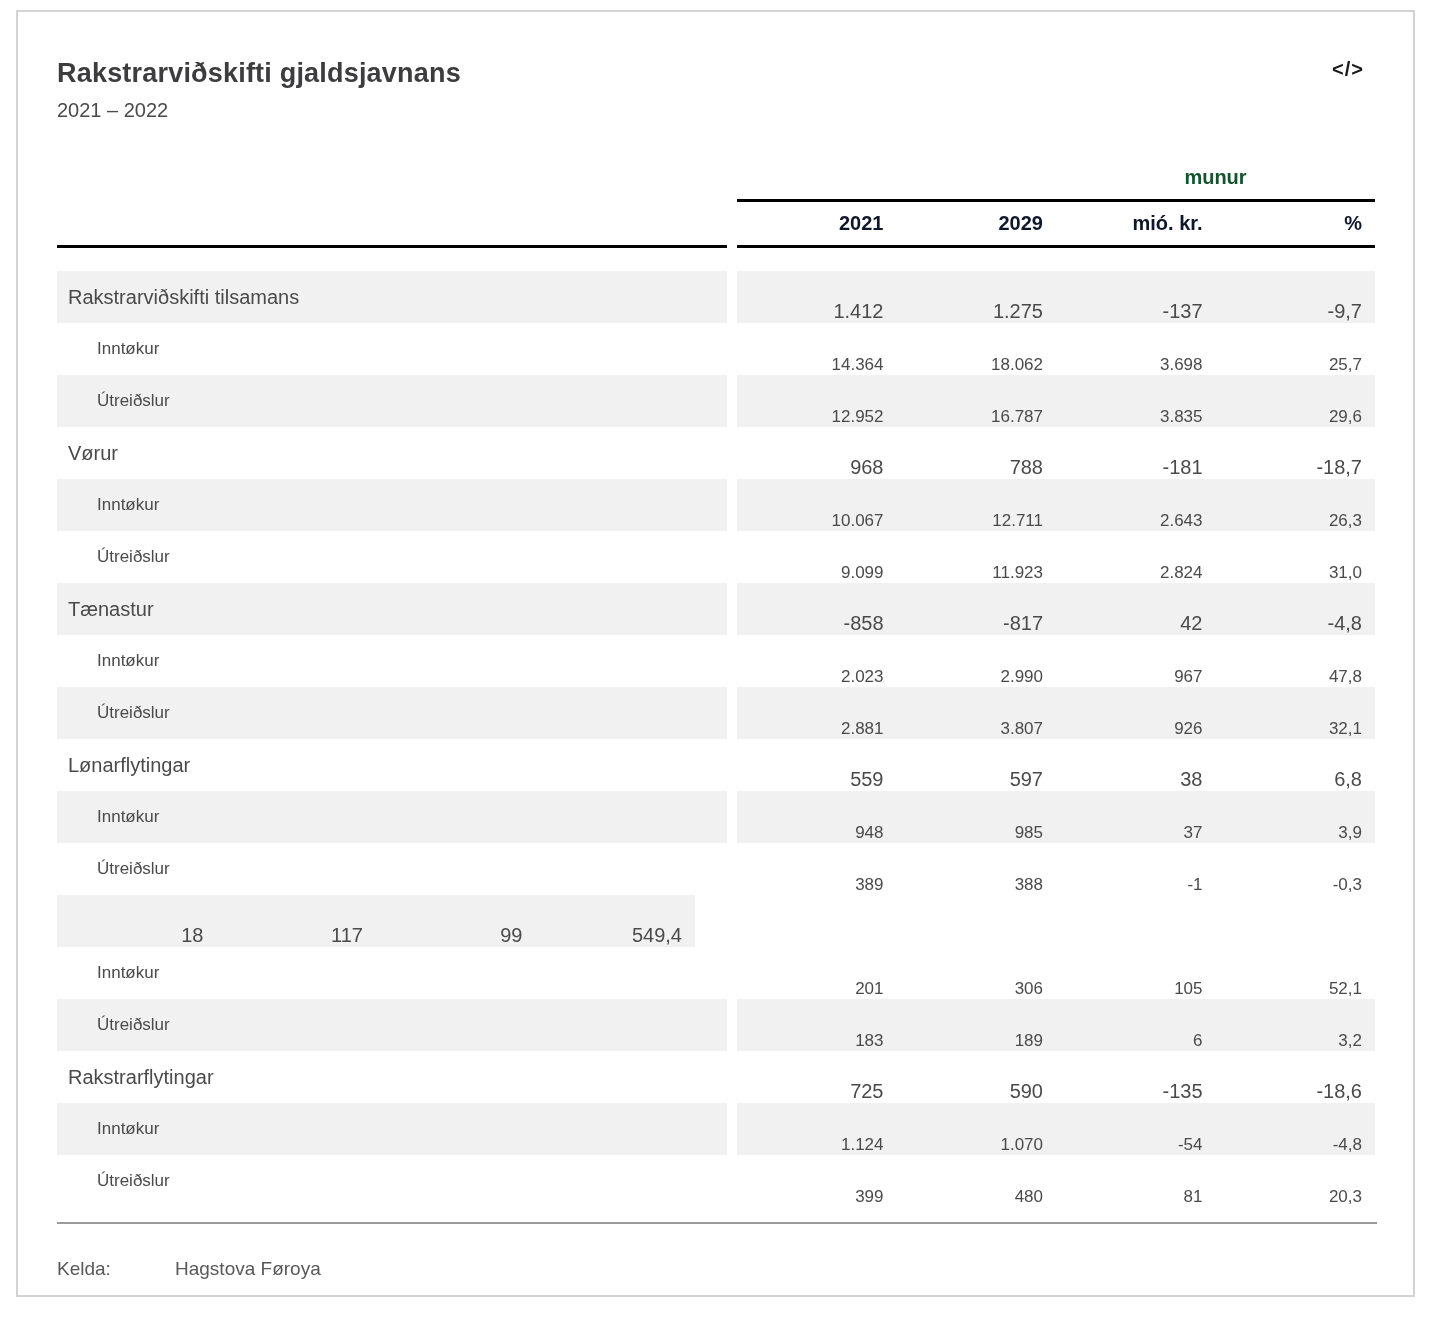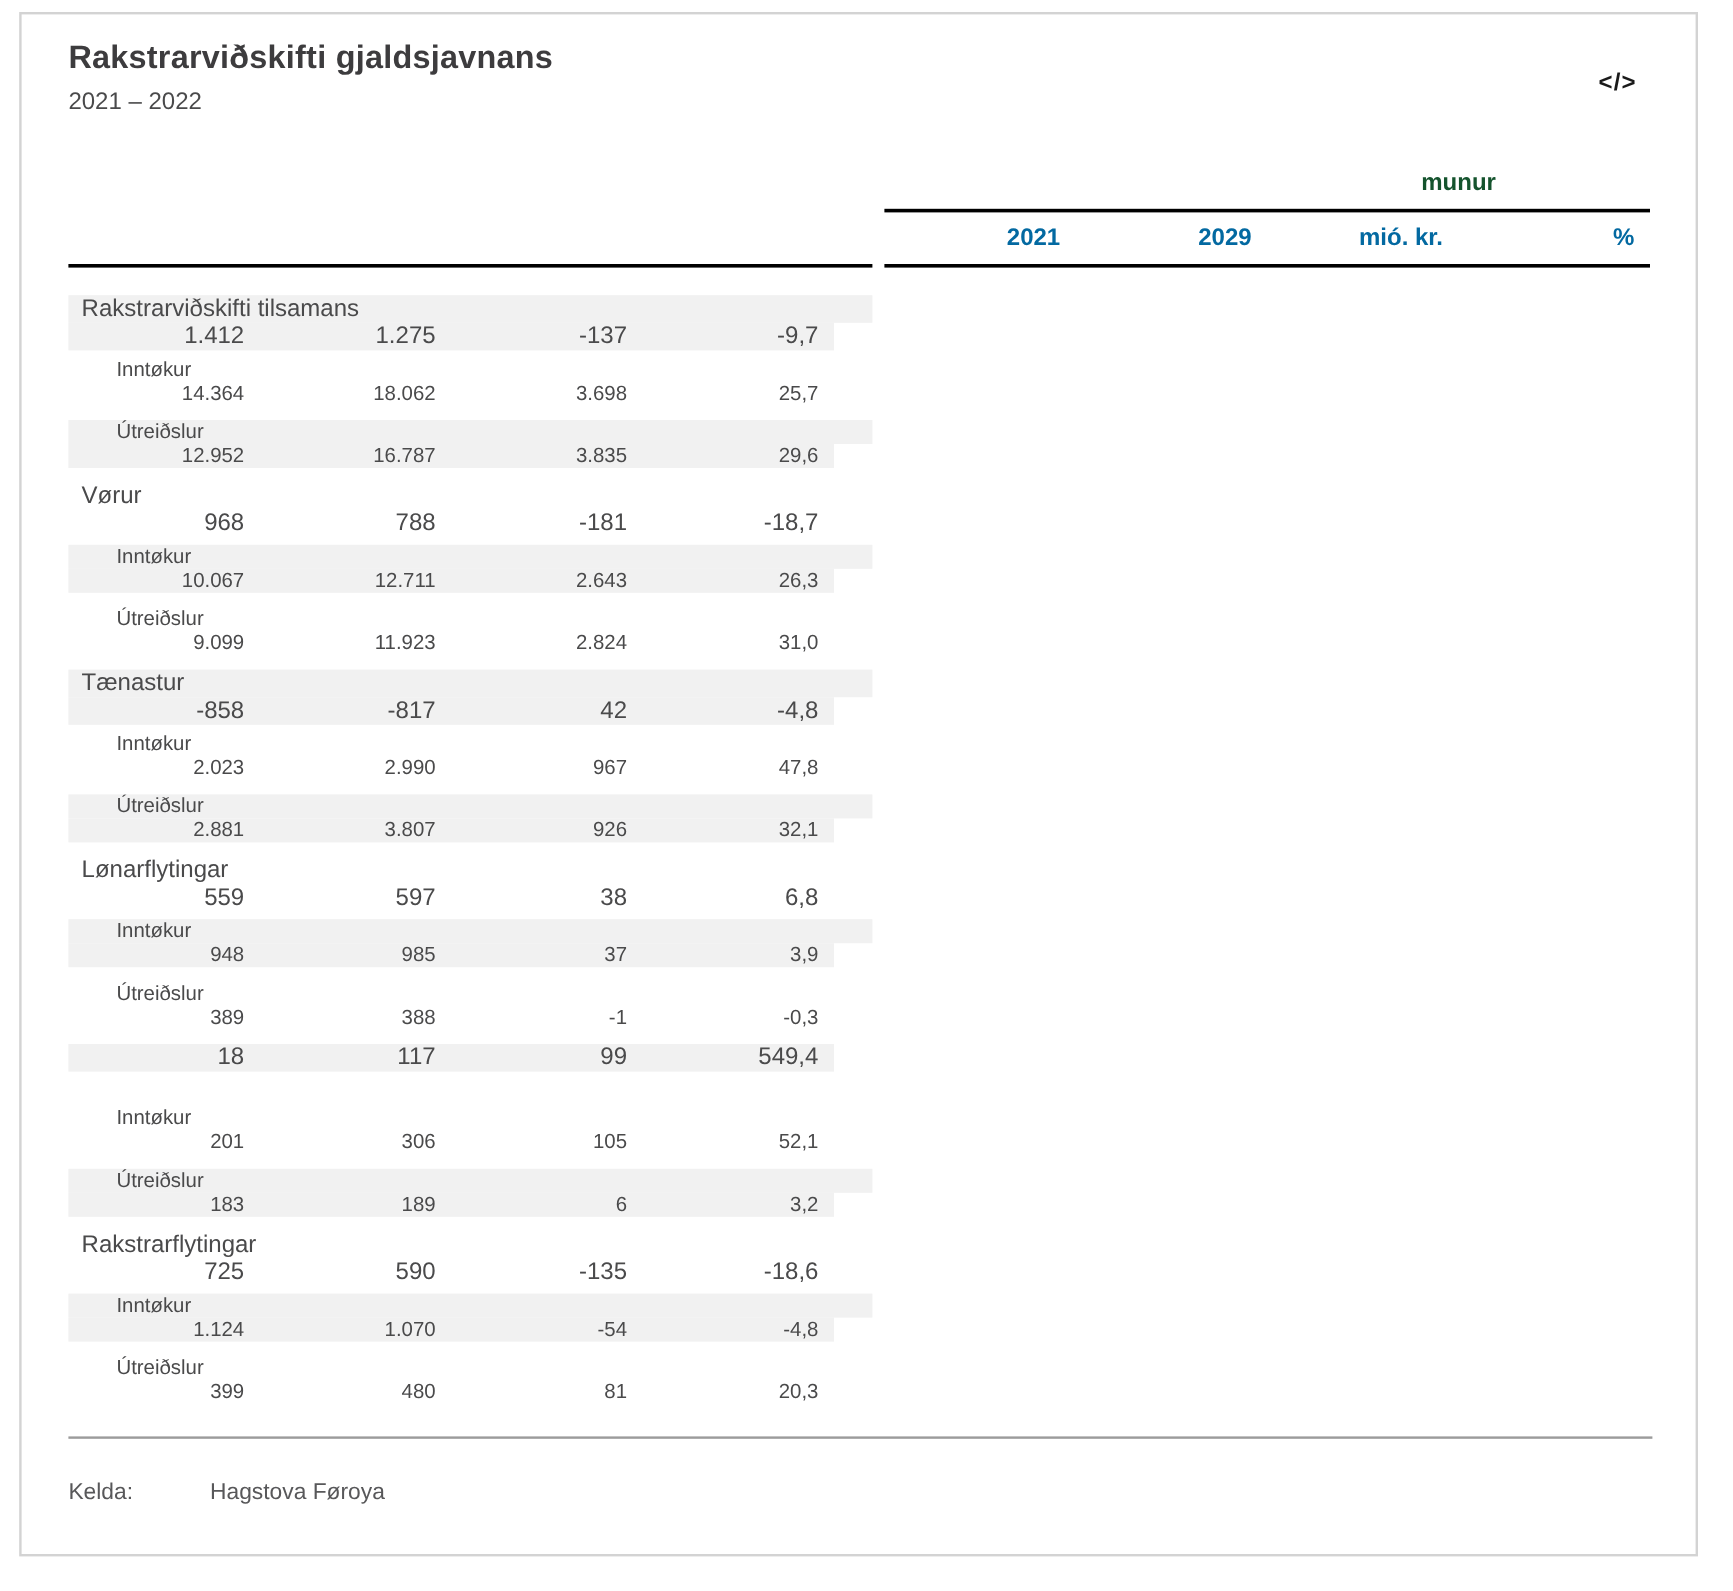"Rakstrarviðskifti gjaldsjavnans" .title { margin-top: 18px -> 43px }
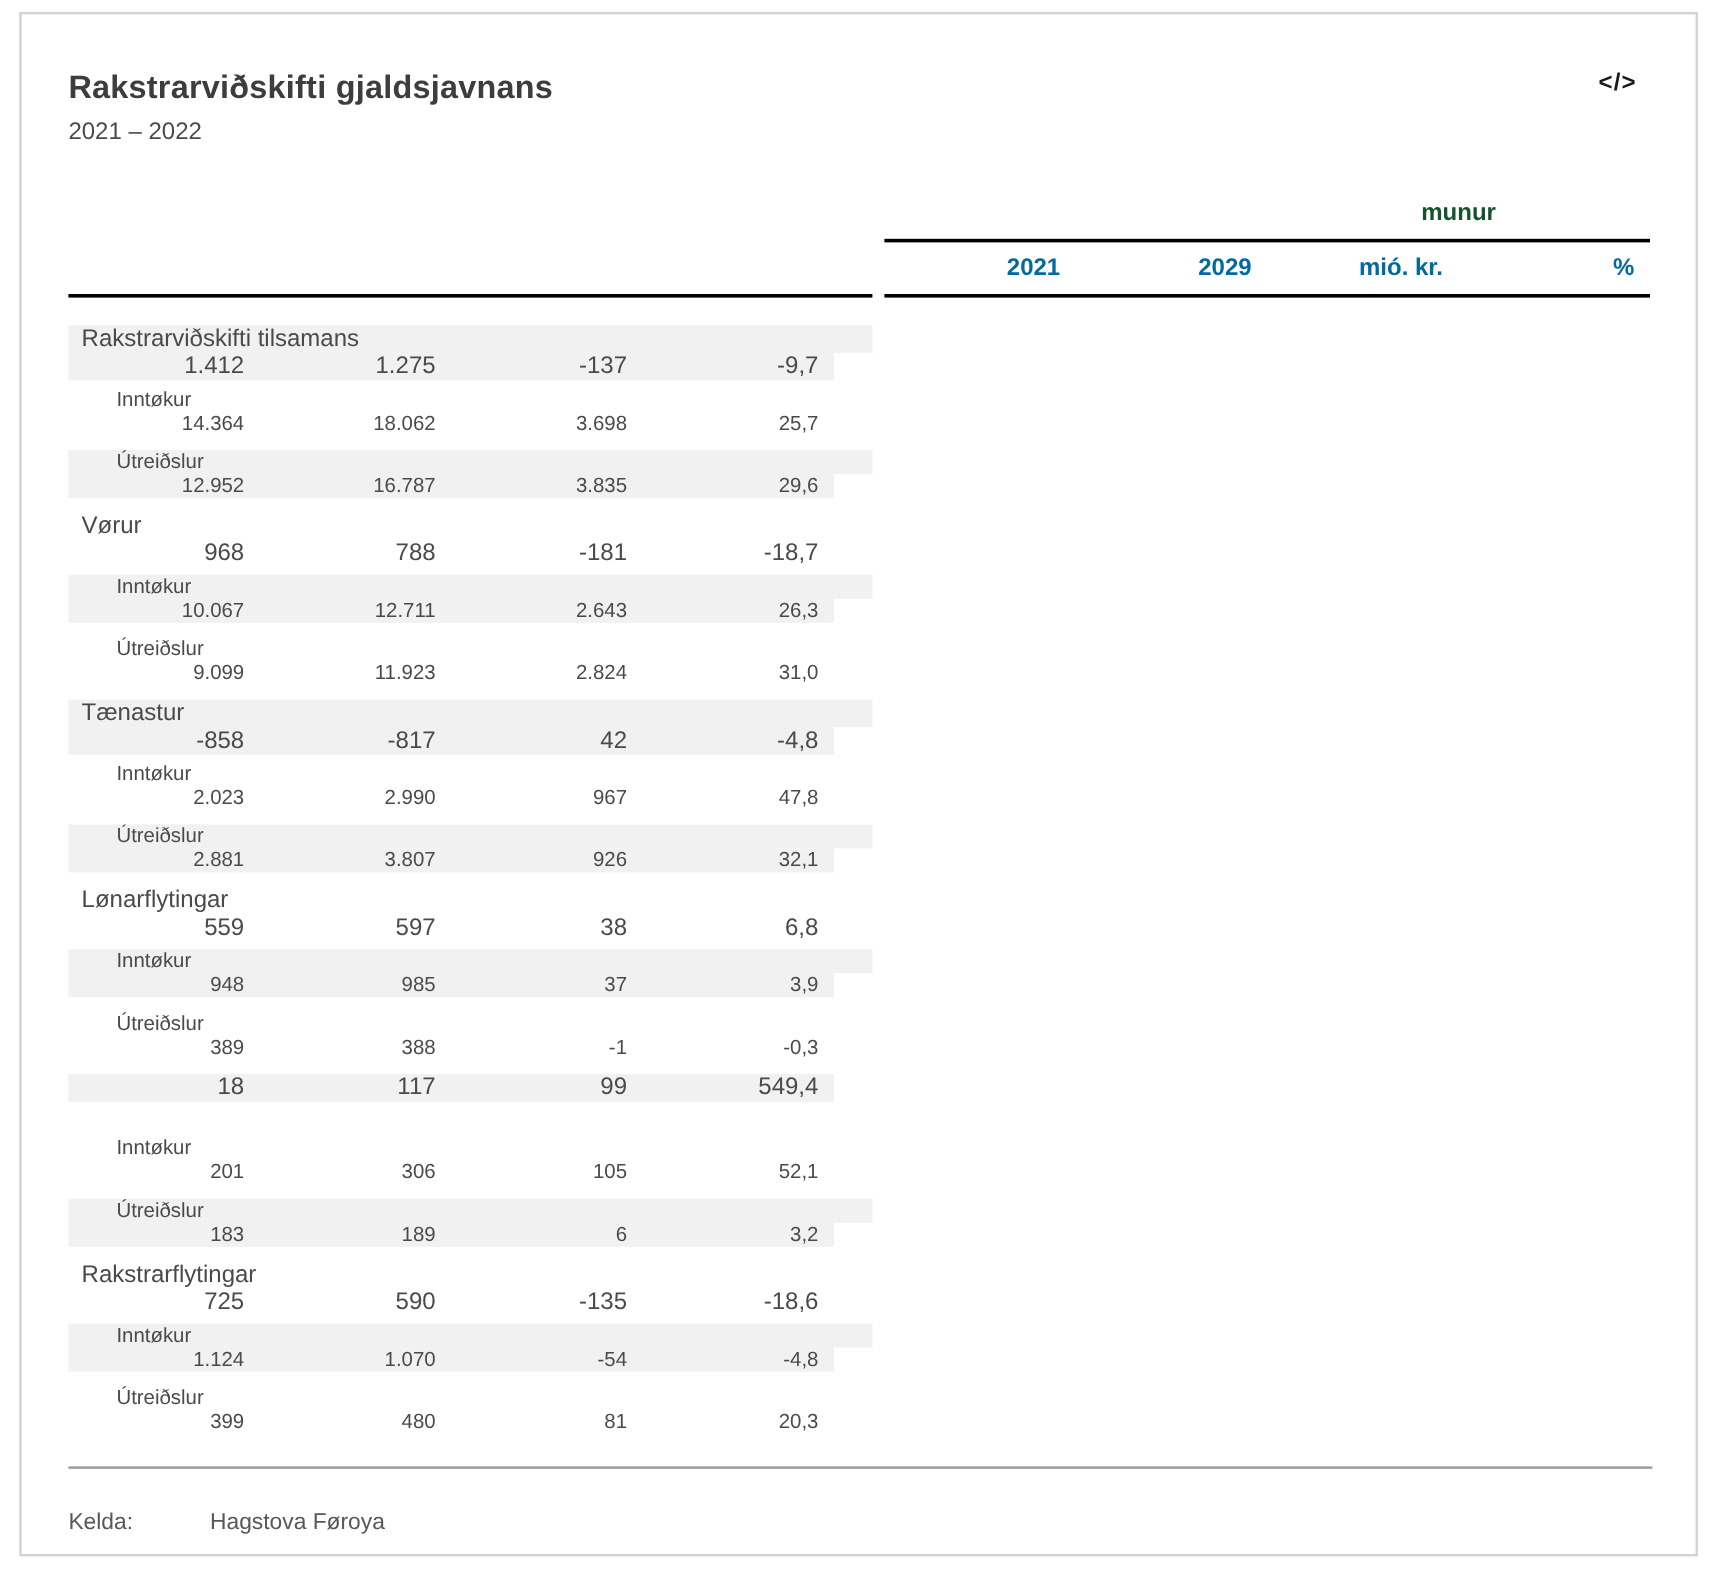"2021" .col-cell { color: #0369a1 -> #0f172a }
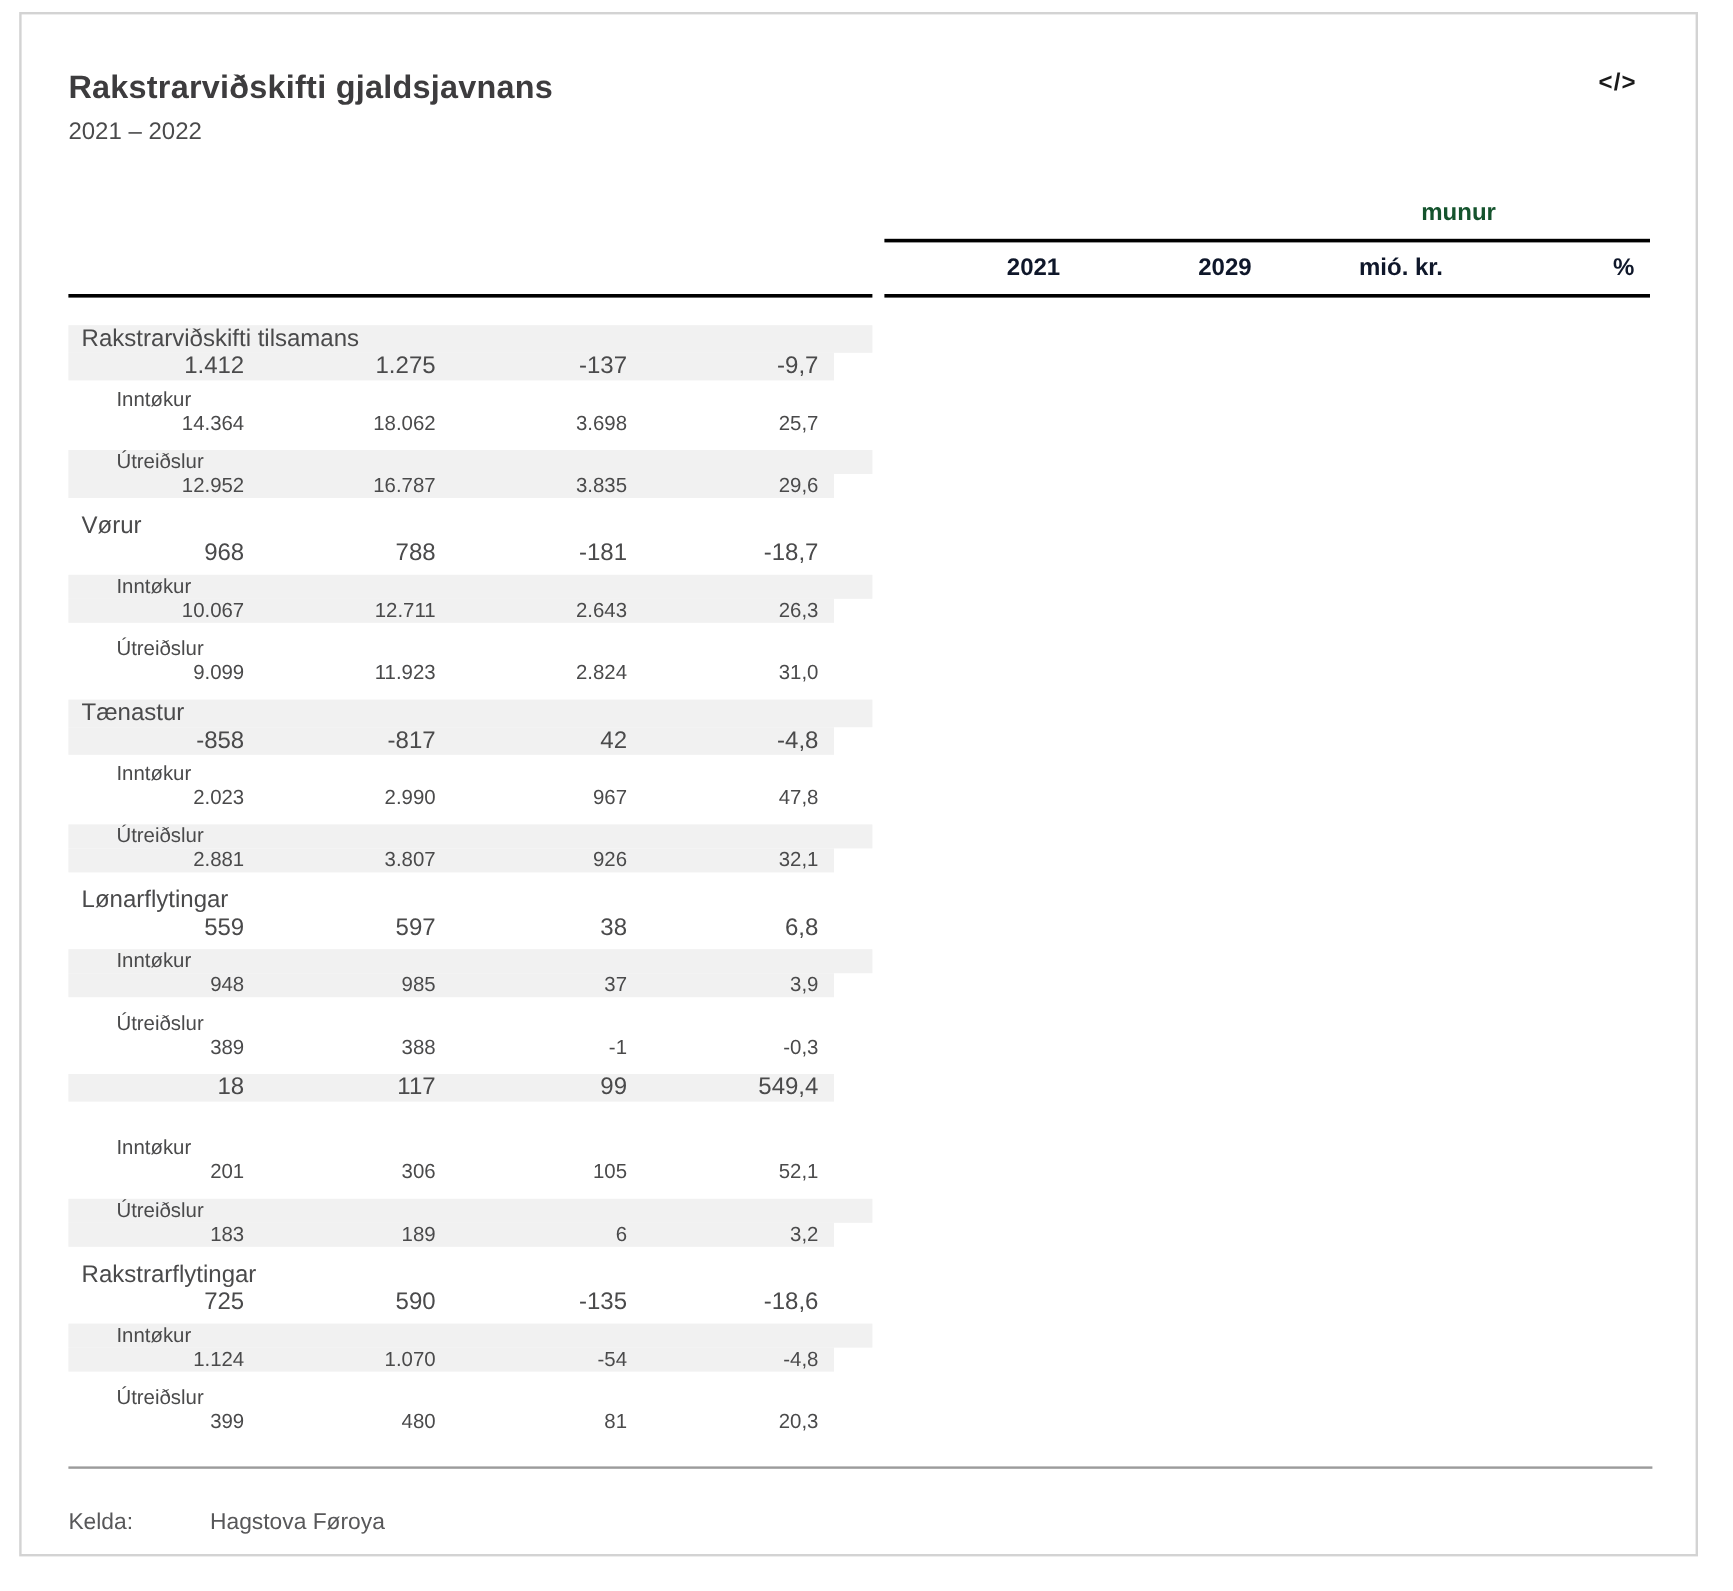"Rakstrarviðskifti tilsamans" .trow { flex-direction: column -> none }
